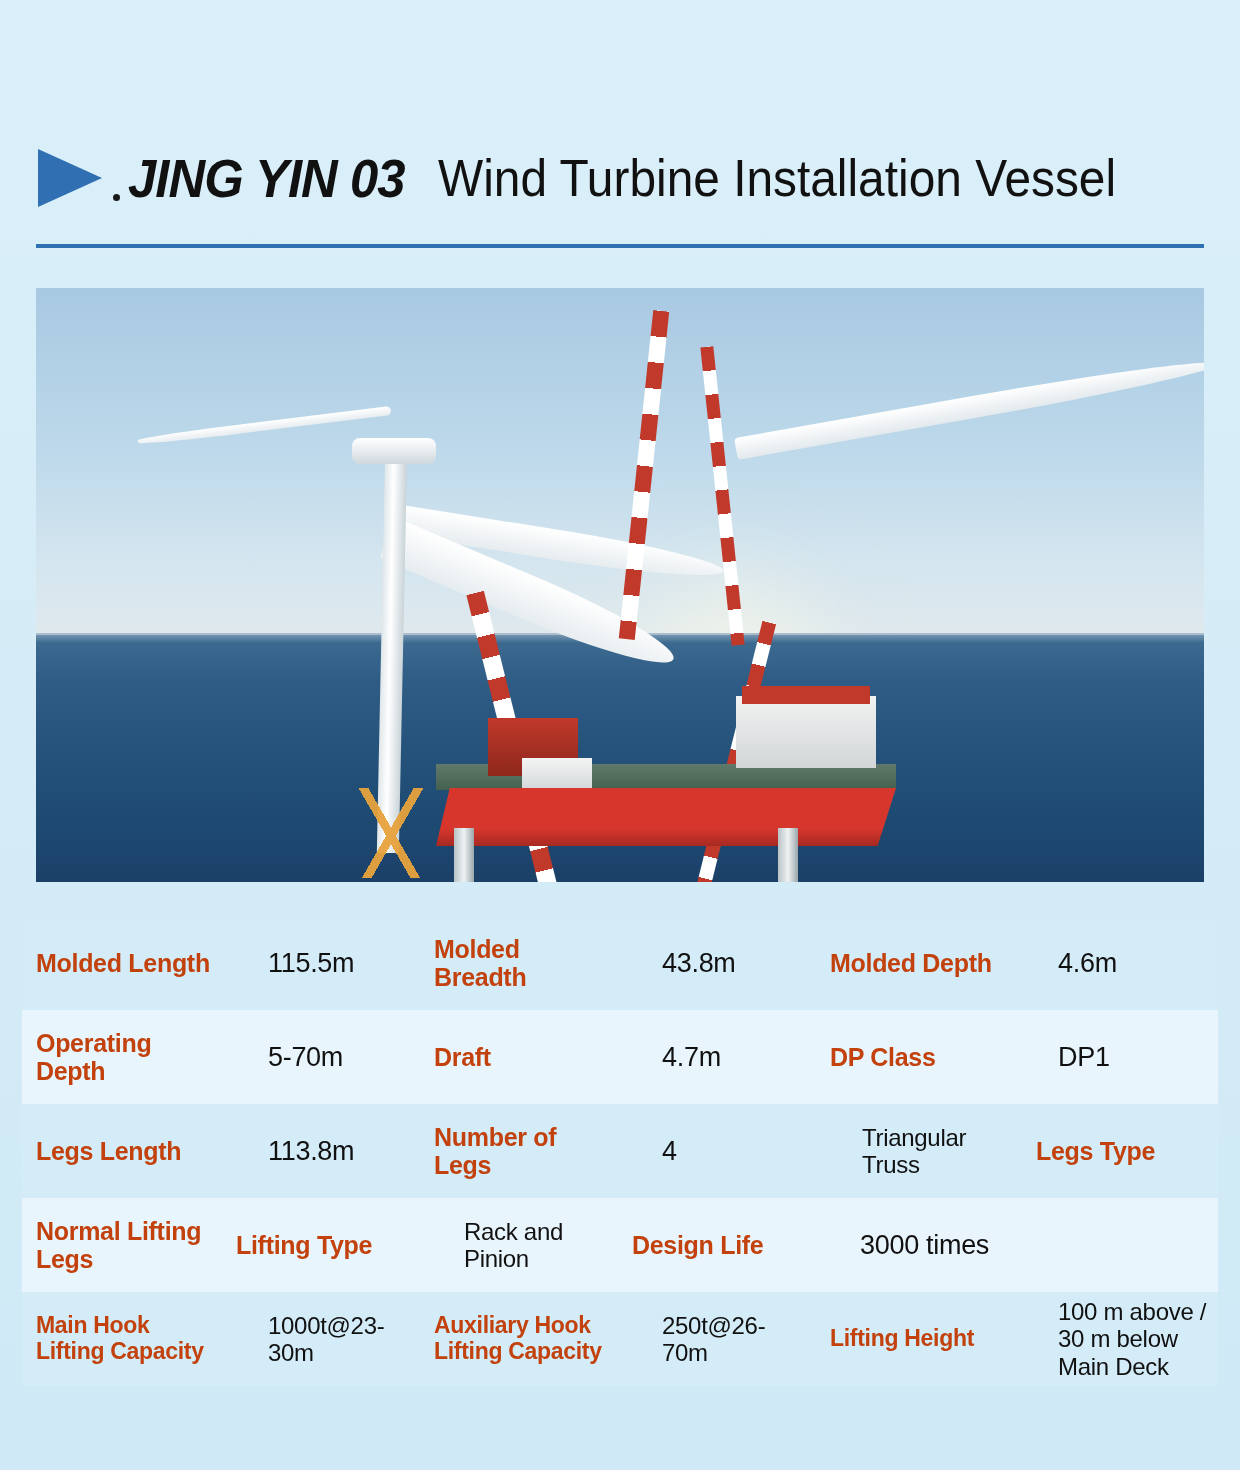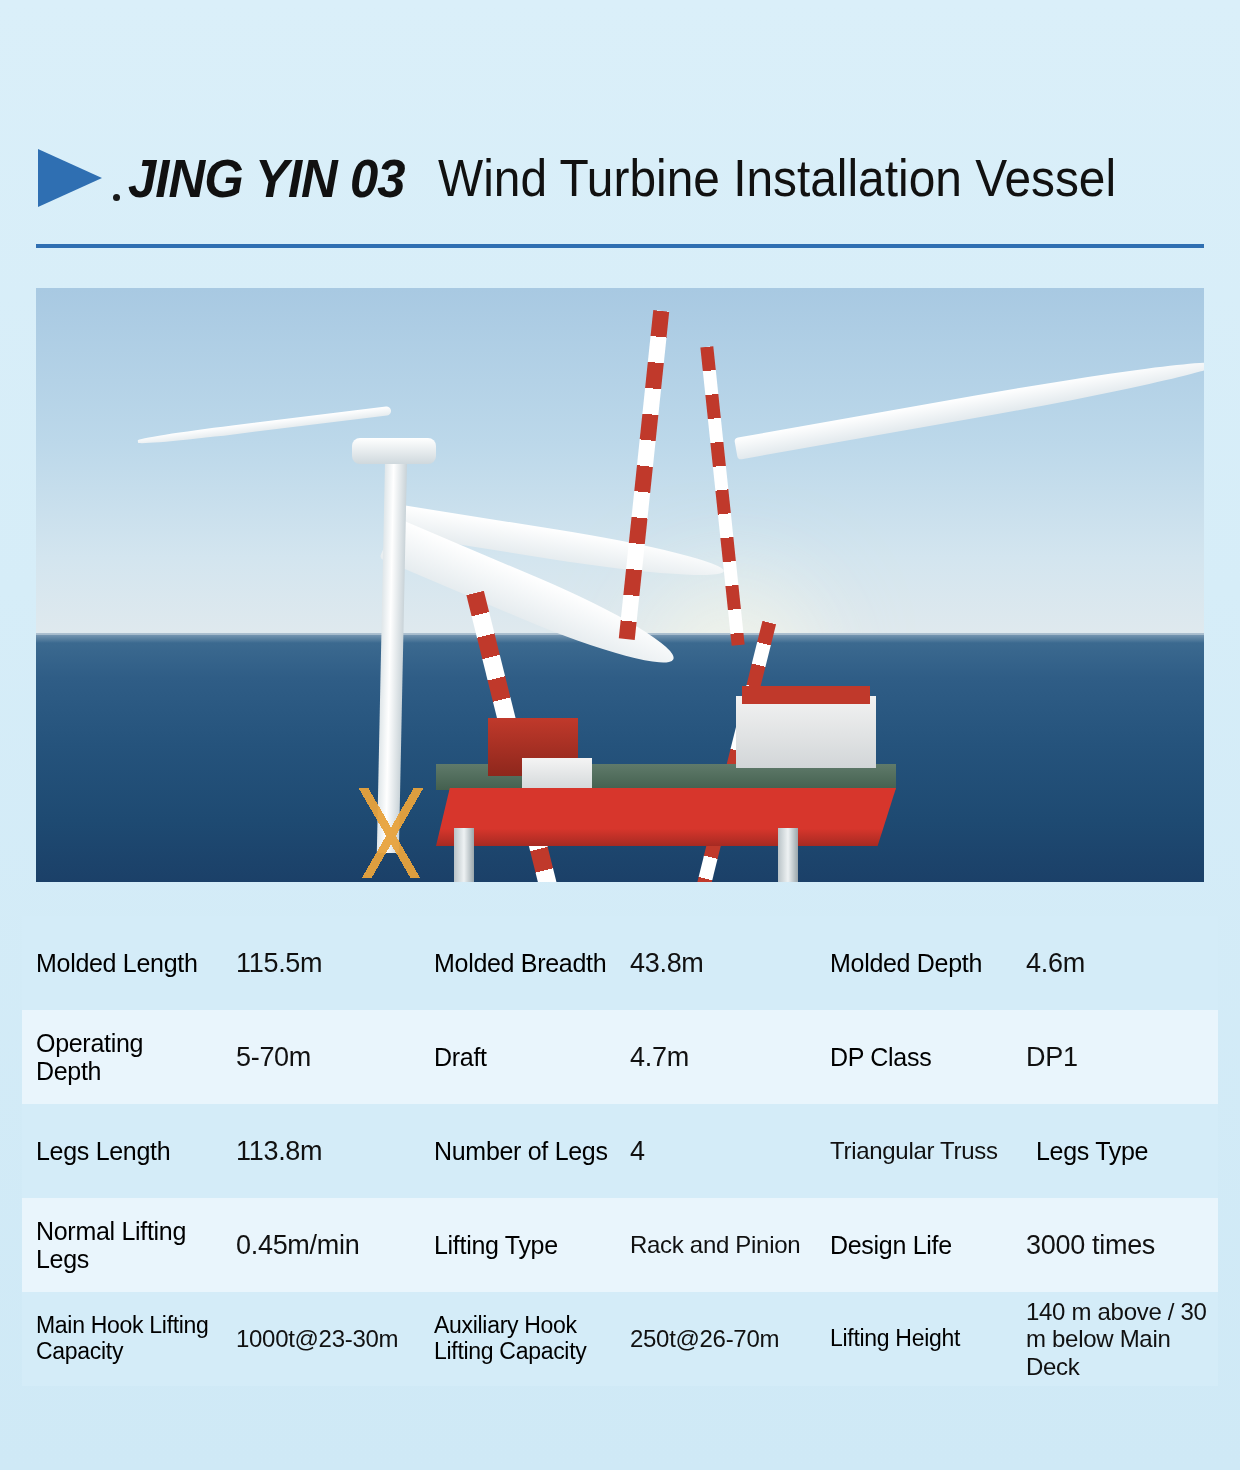"Molded Length" .k { color: #000000 -> #c2410c; font-weight: normal -> bold }
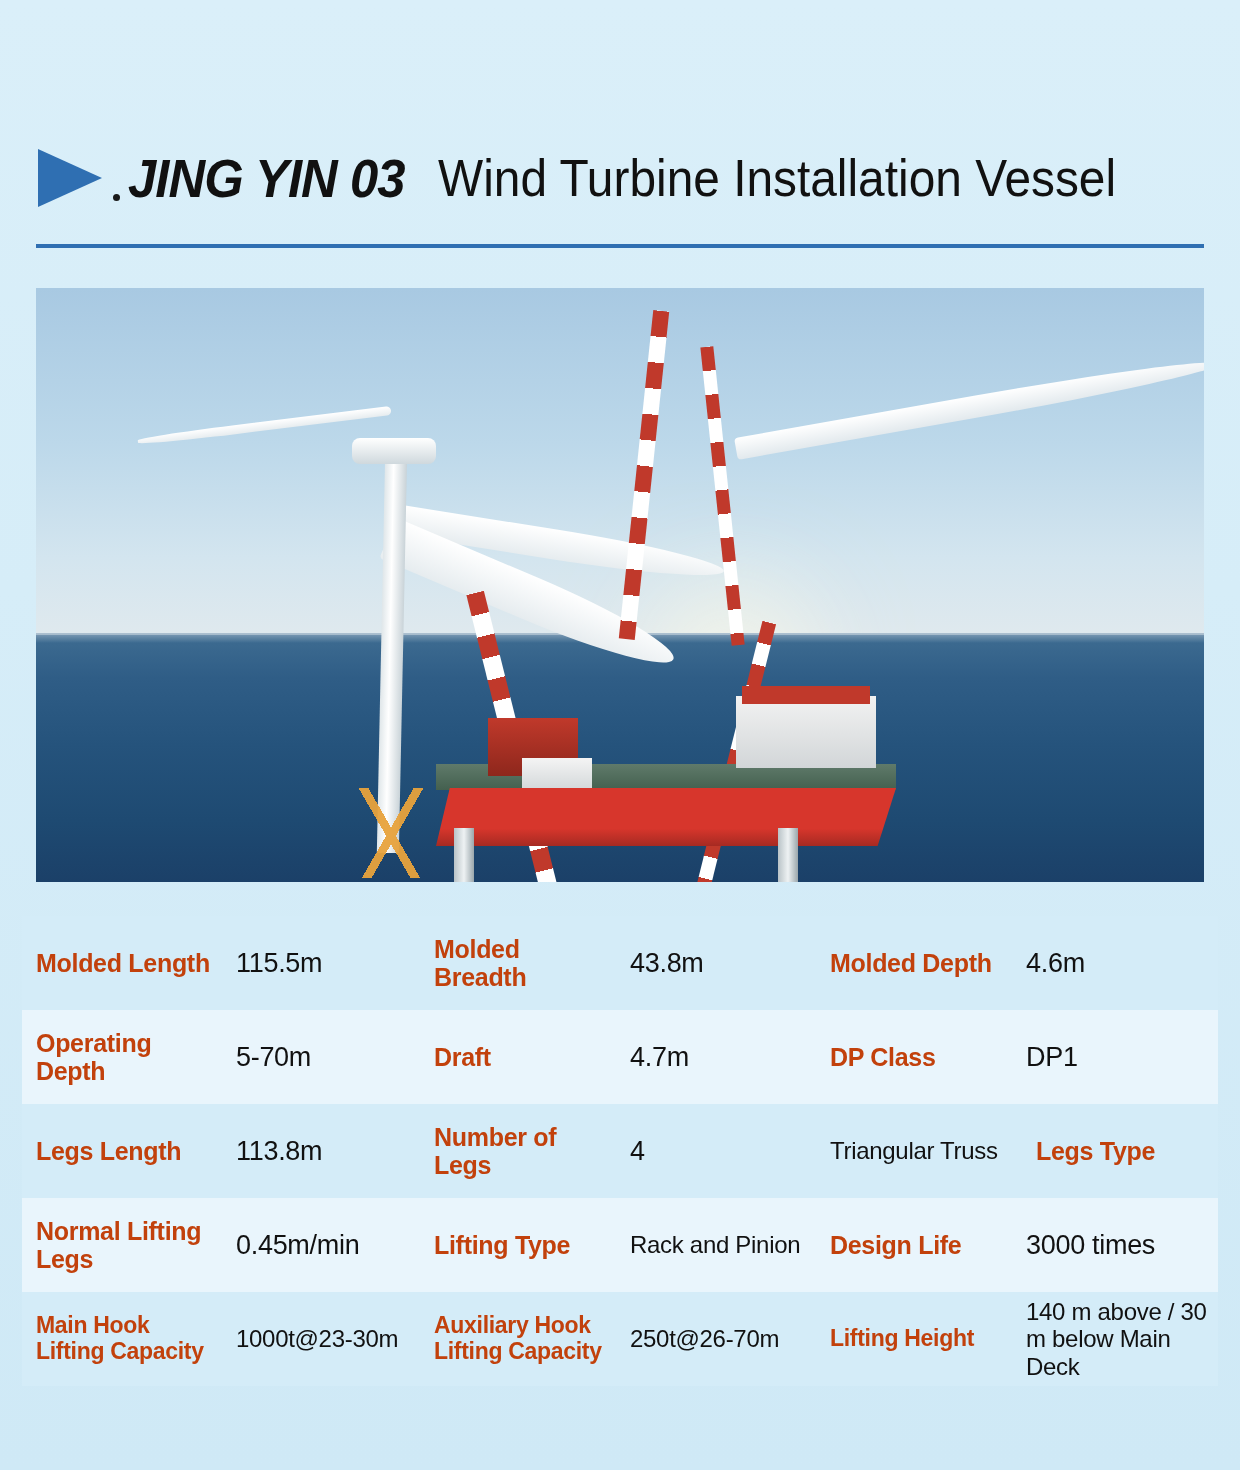"115.5m" .v { margin-left: none -> 32px }
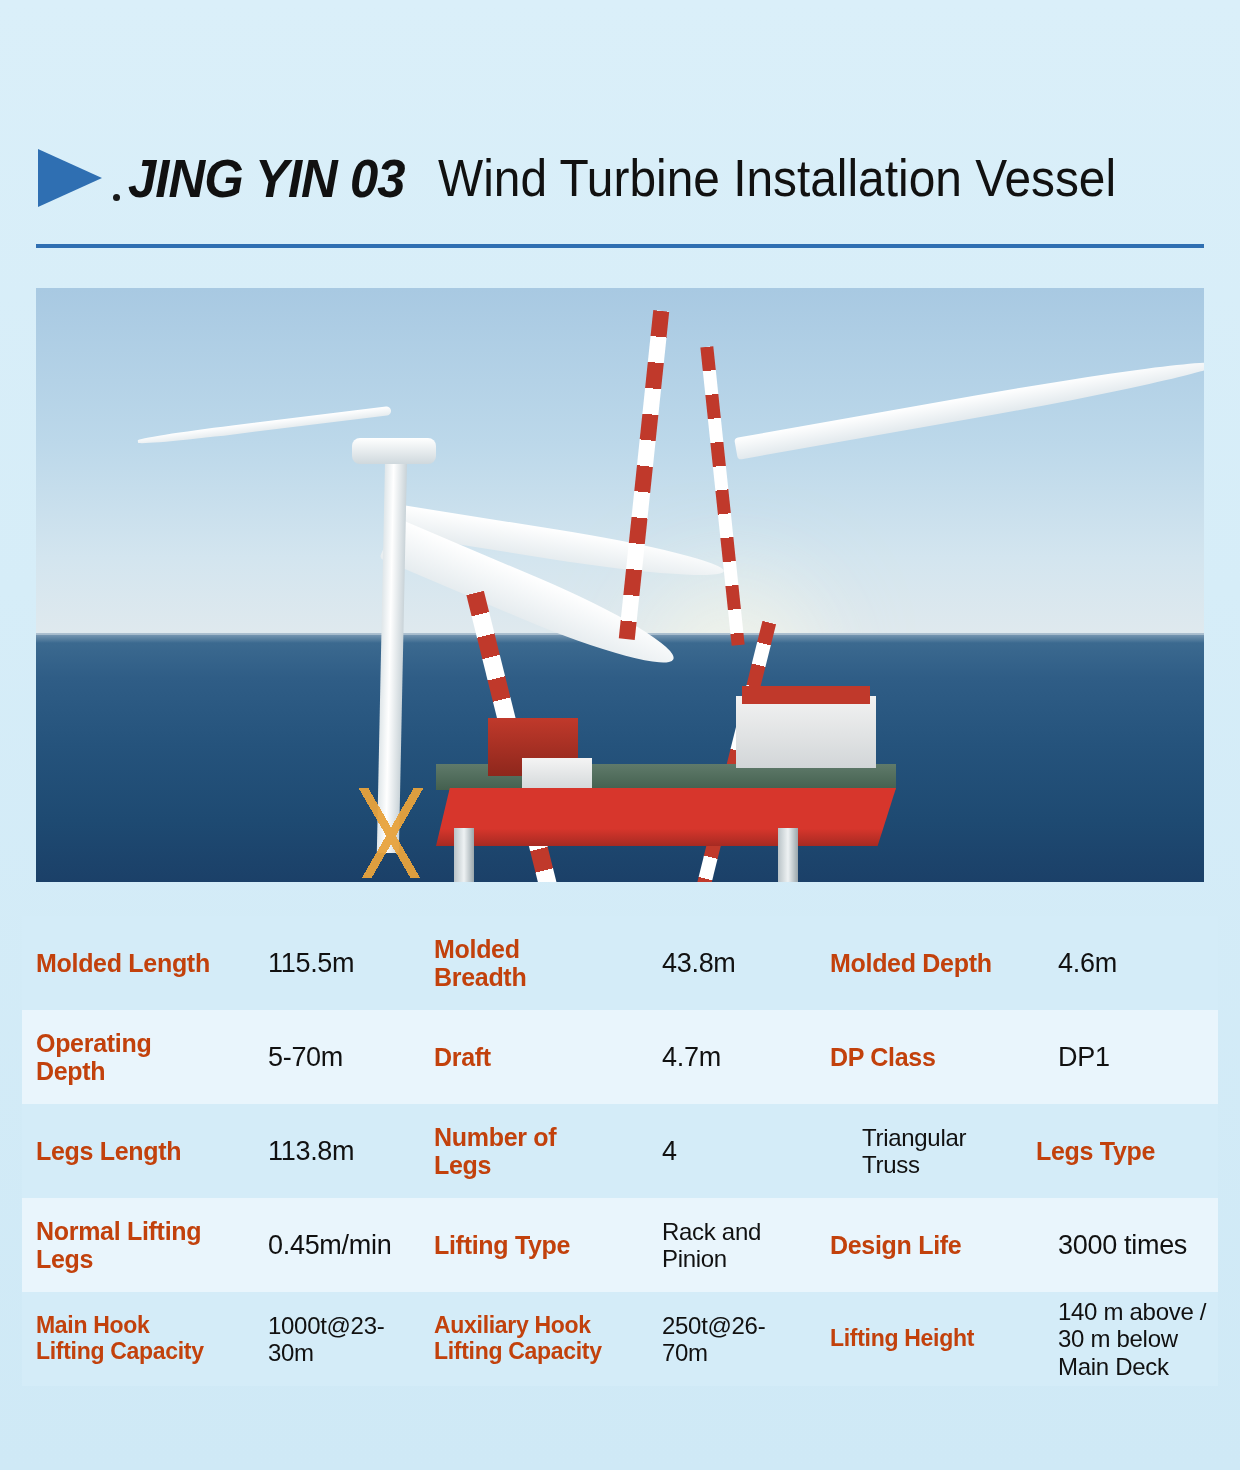"0.45m/min" div.cell { html: <div> <span>0.45m/min</span> </div> -> none }
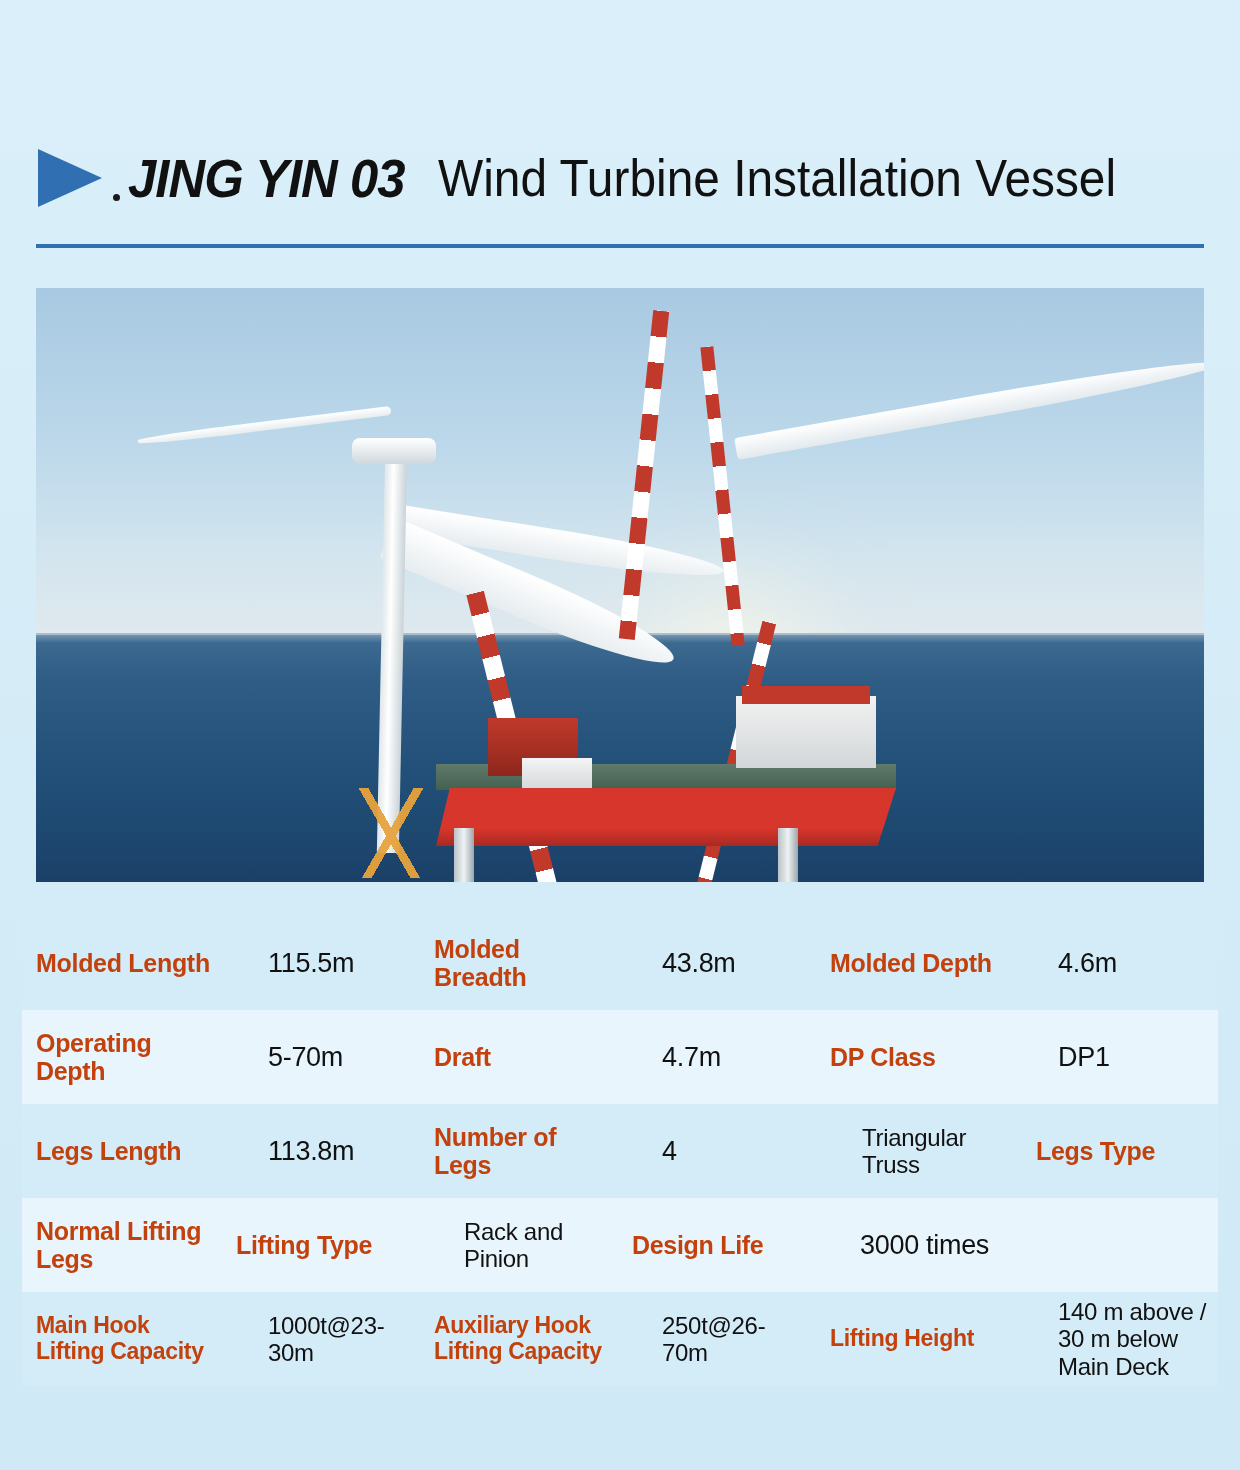"140 m above / 30" span.v { text: 140 -> 100 }
